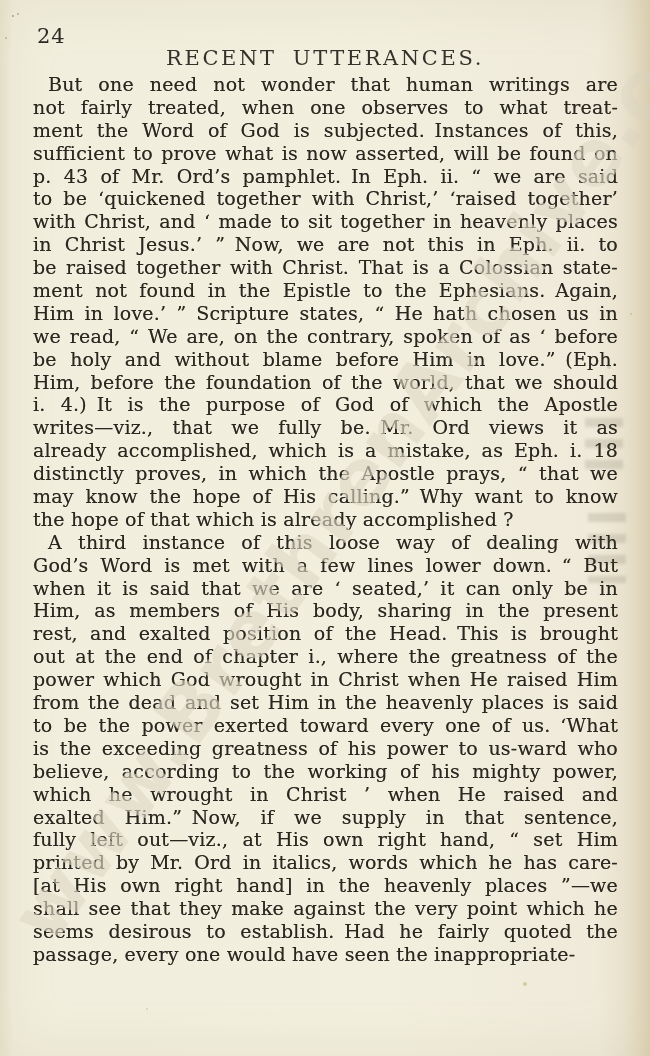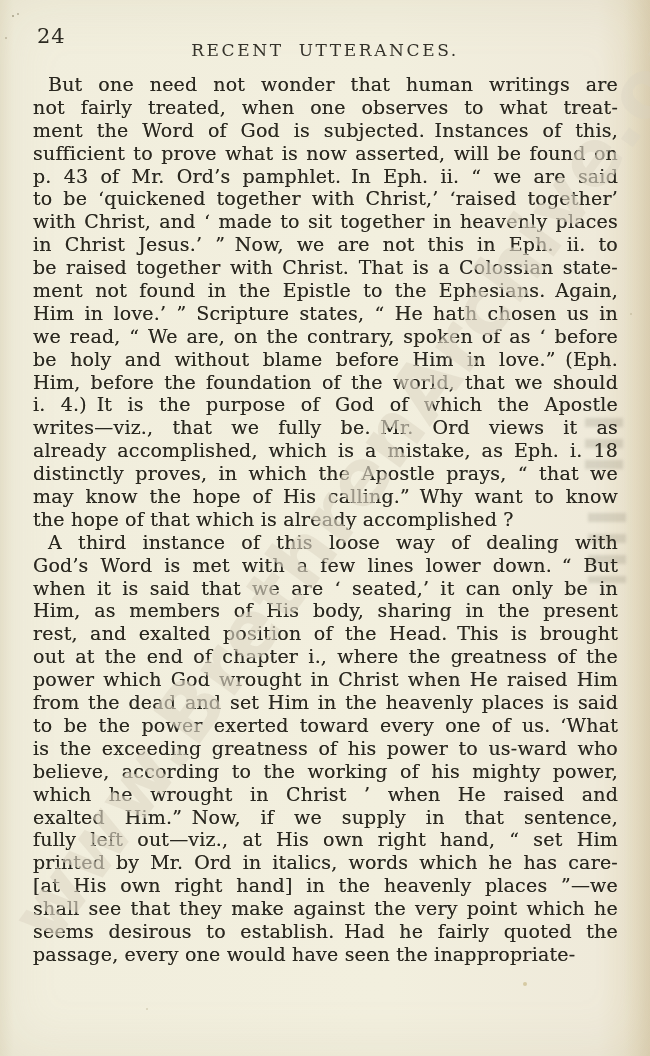"RECENT UTTERANCES." .running-title { font-size: 17px -> 21px; top: 18px -> 24px }
